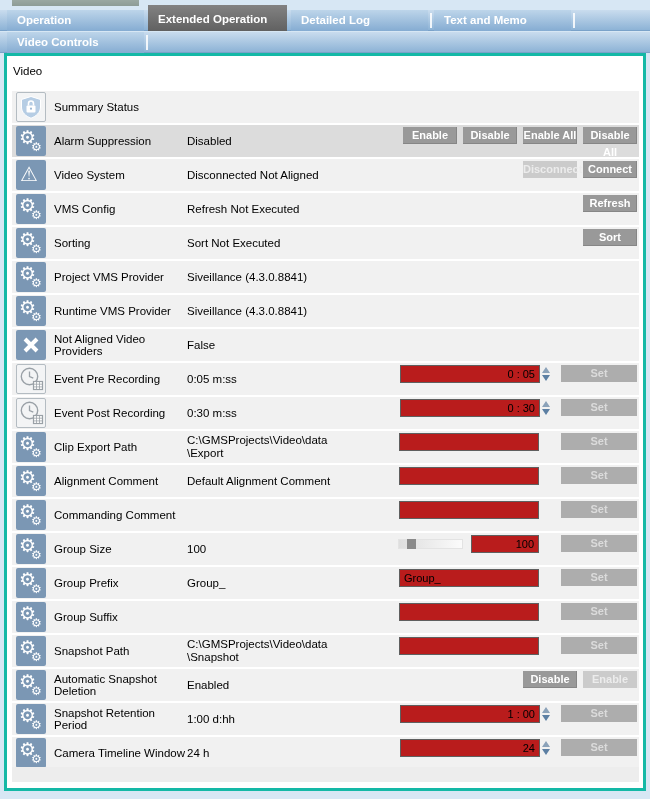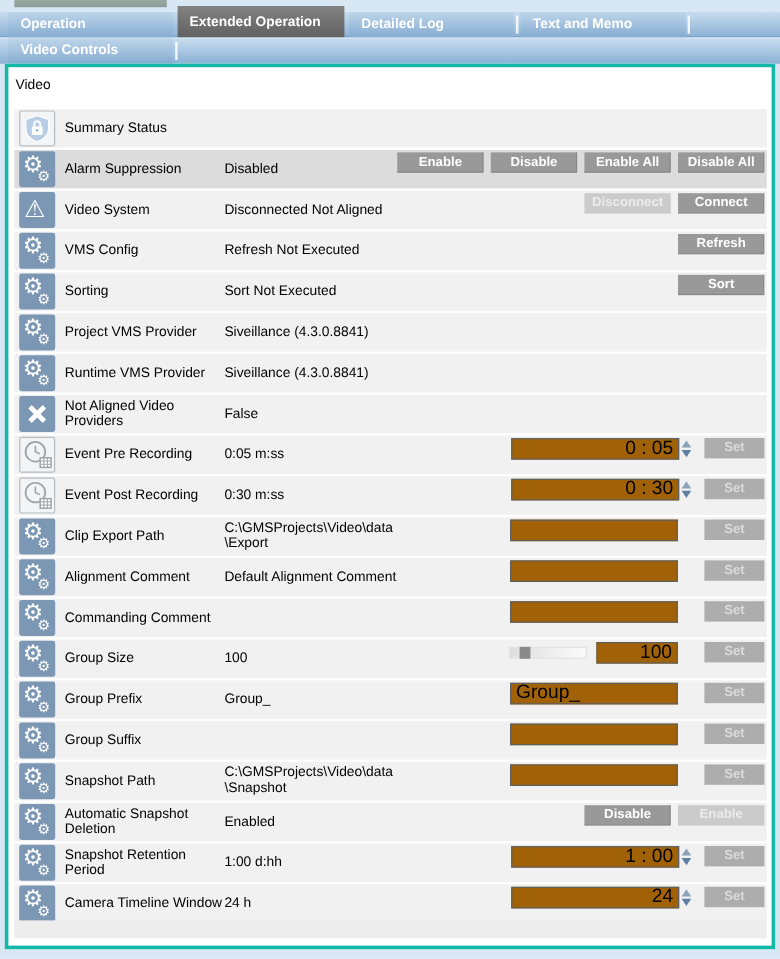"Enable" .btn { width: 72px -> 54px }
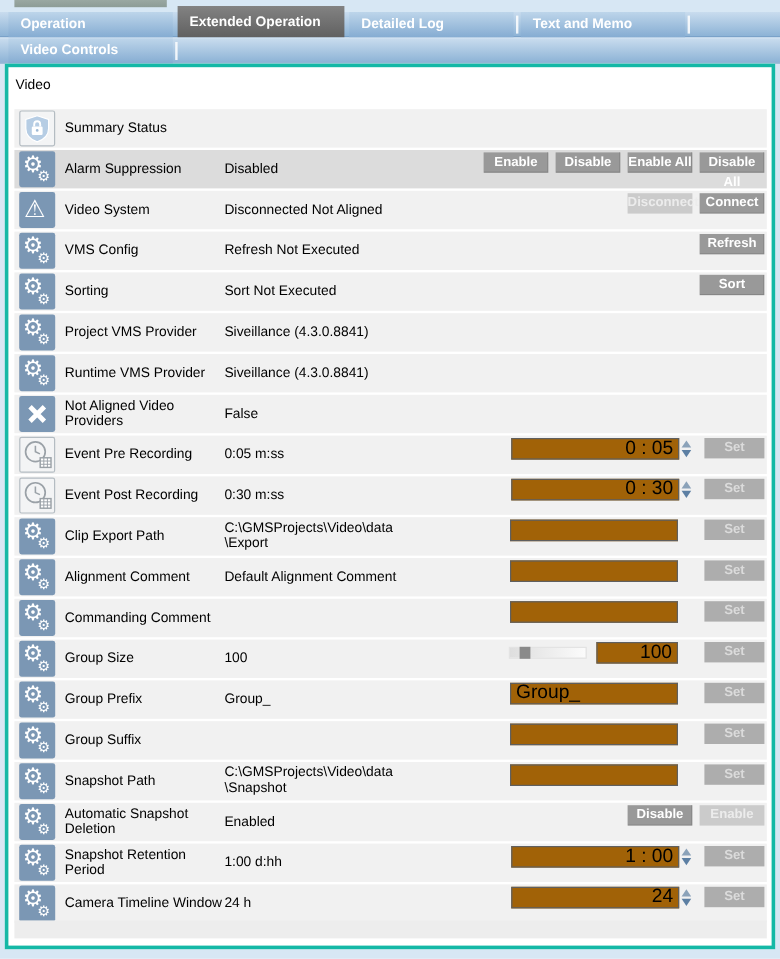"0 : 05" .tinput { background: #a16207 -> #b91c1c; font-size: 16px -> 11px }
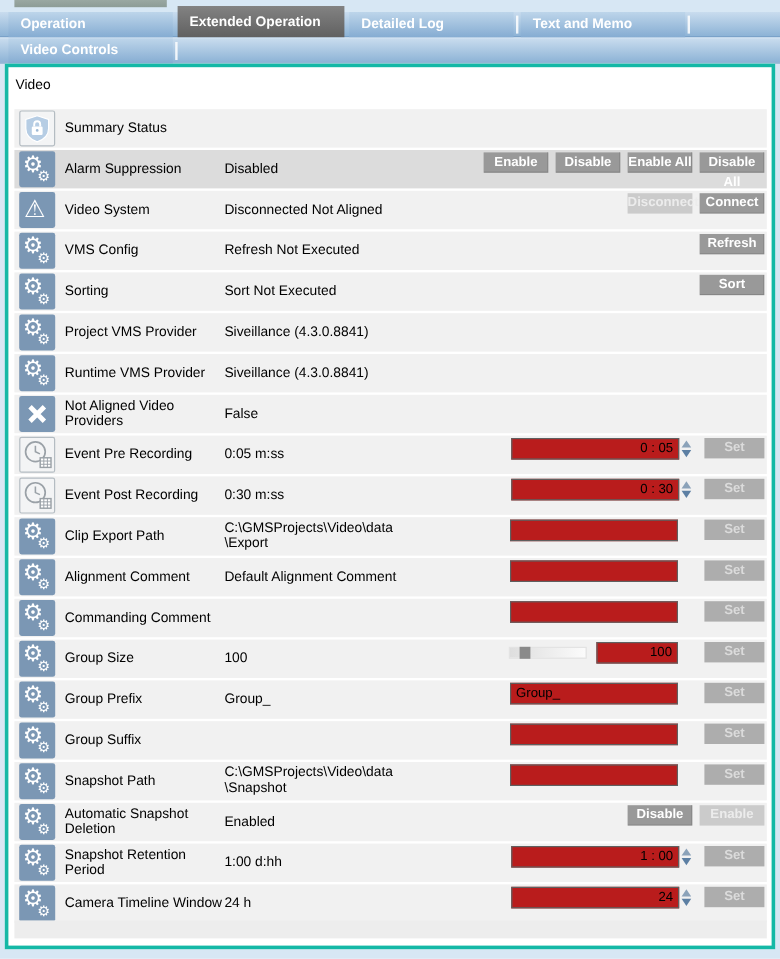"Set" .btn.set { width: 50px -> 76px }
